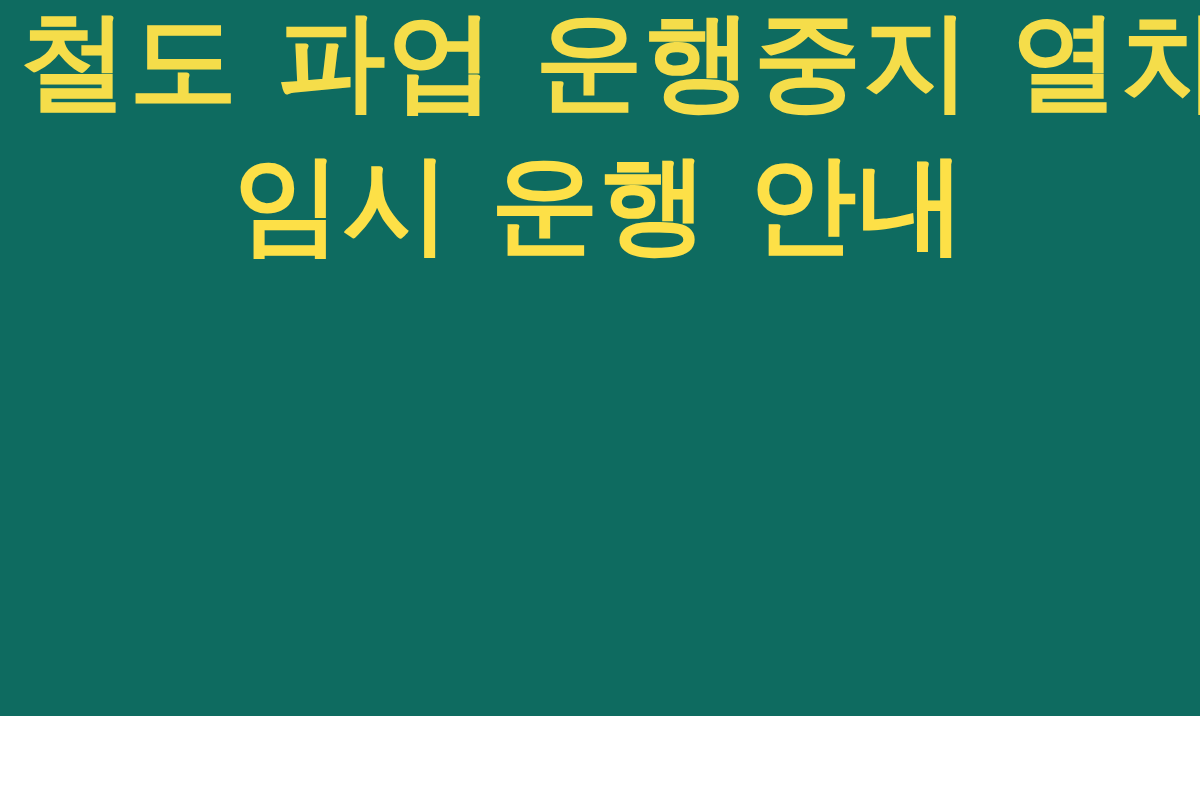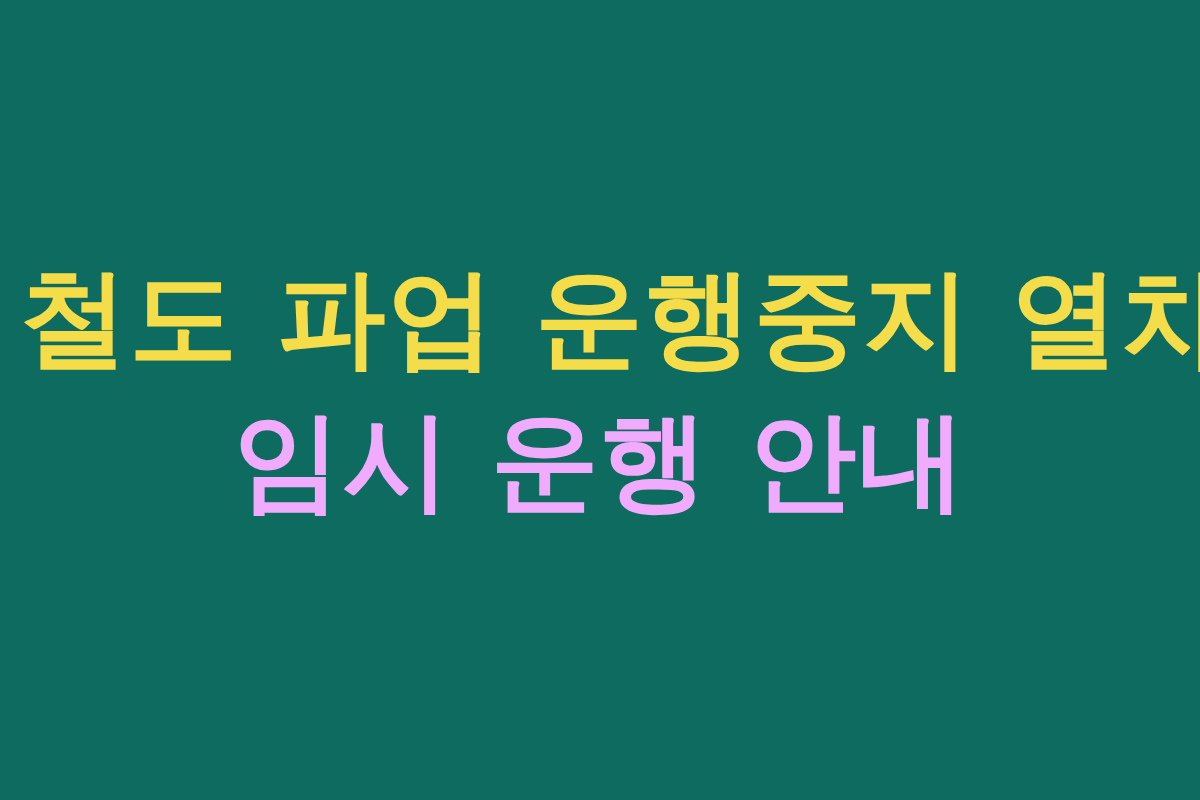"철도 파업 운행중지 열차" #banner { height: 800px -> 716px; justify-content: center -> none }
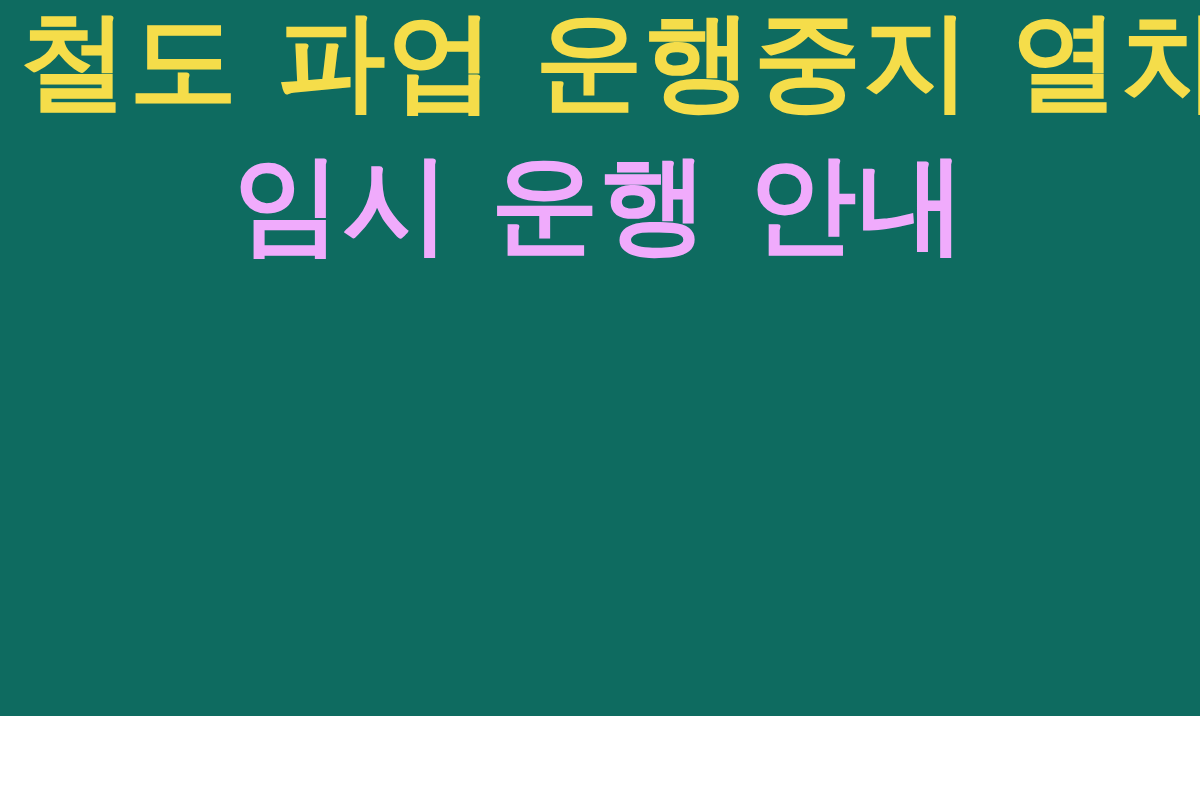"임시 운행 안내" span.headline-line { color: #f0abfc -> #fde047 }
